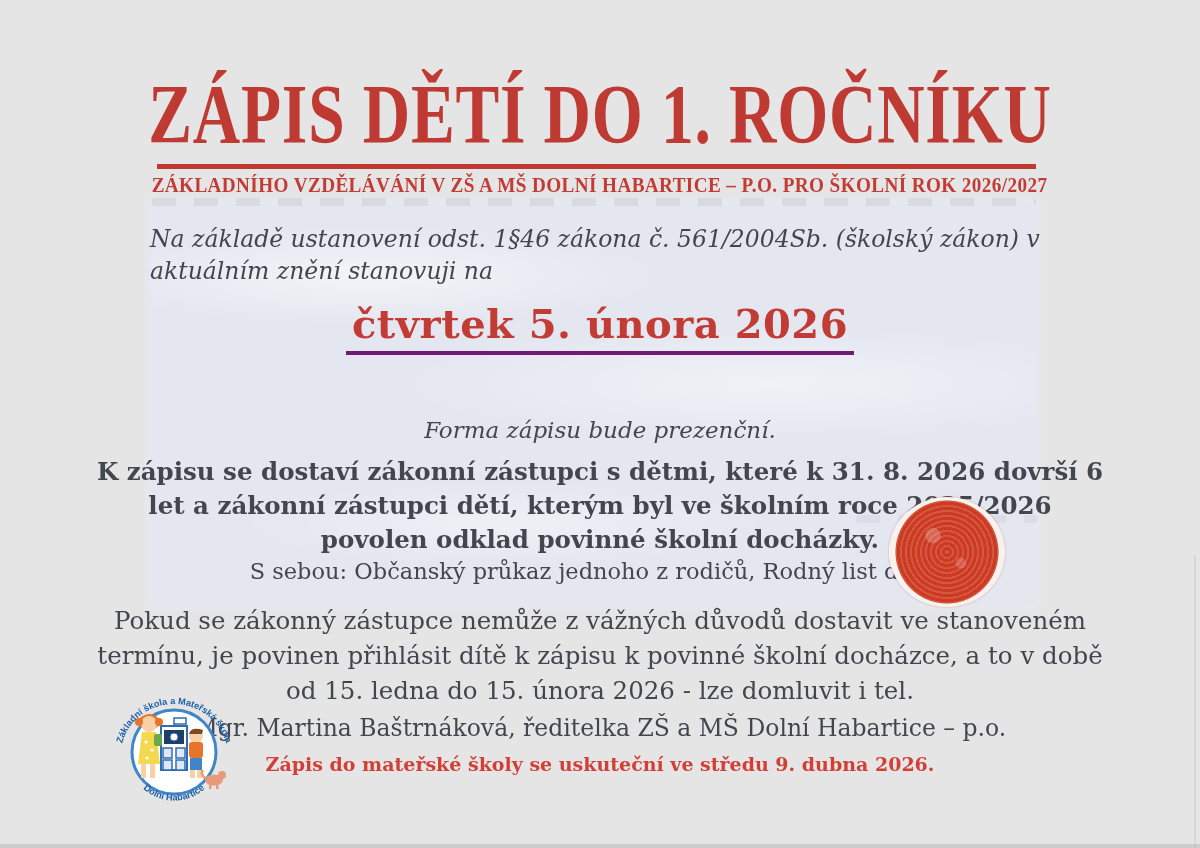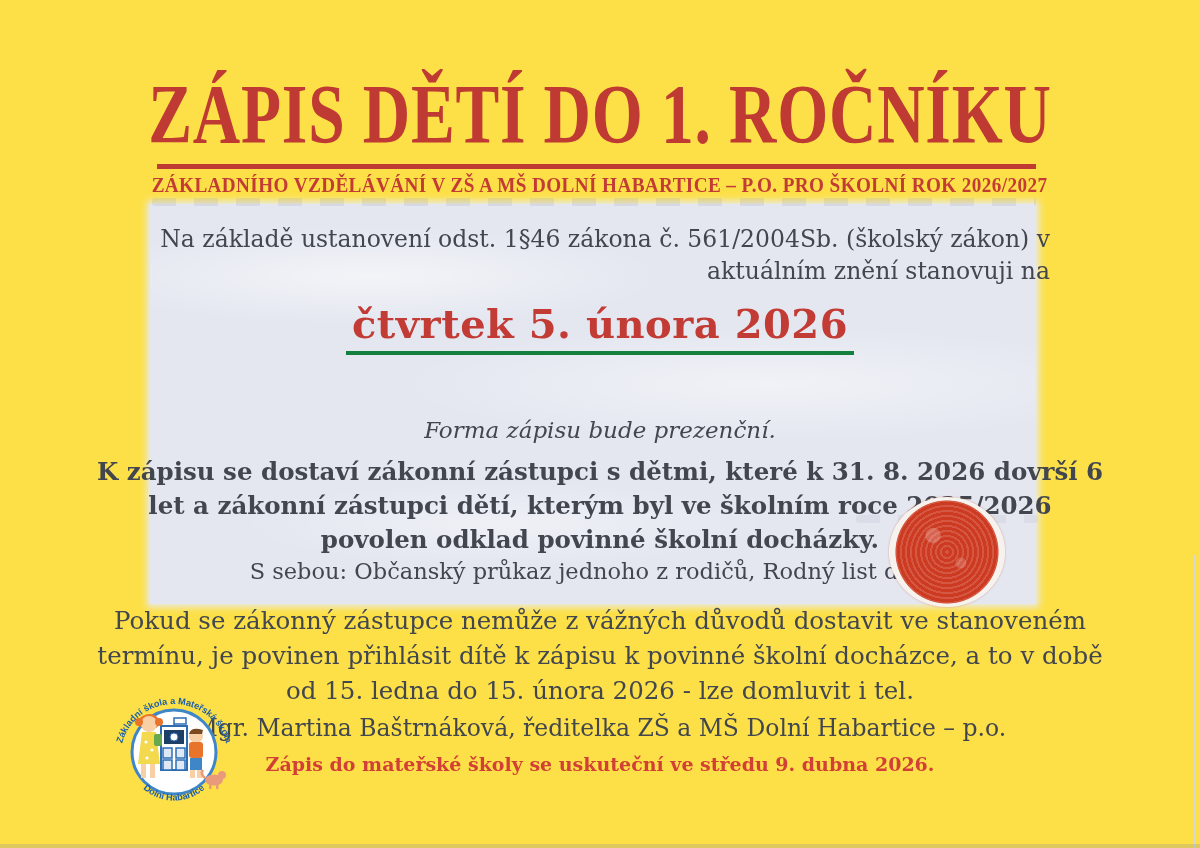"ZÁPIS DĚTÍ DO 1. ROČNÍKU" .page { background: #fde047 -> #e5e5e5 }
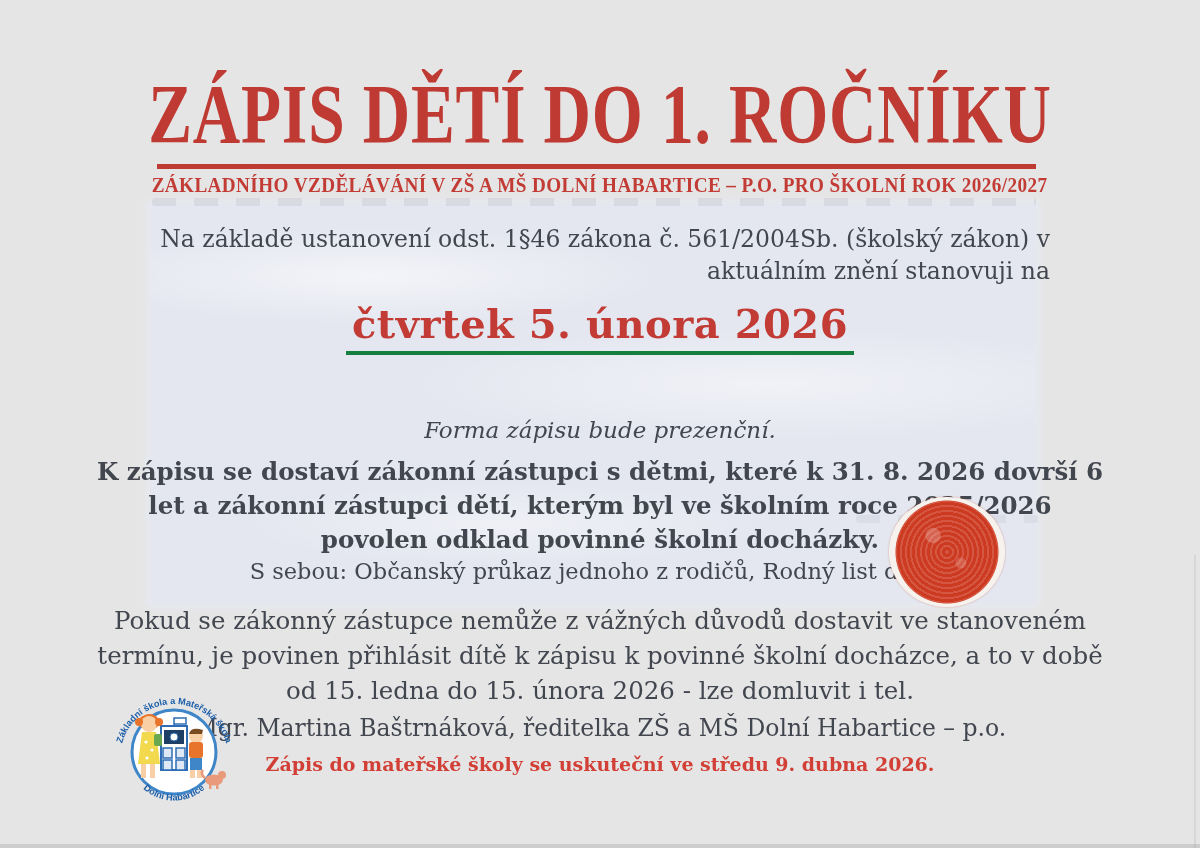"Na základě ustanovení odst. 1§46" .intro { font-style: none -> italic; text-align: right -> left }
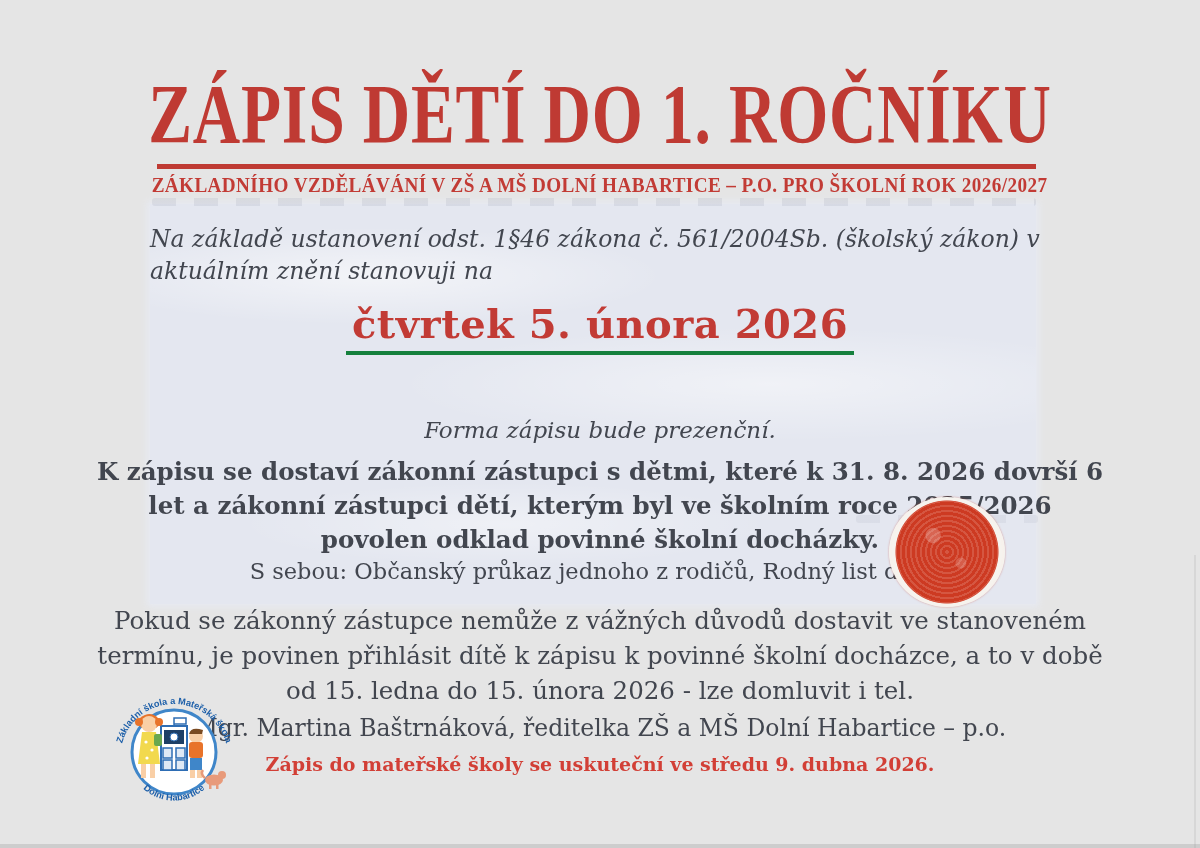"čtvrtek 5. února 2026" .date-heading .inner { border-bottom: 4px solid #15803d -> 4px solid #701a75 }
